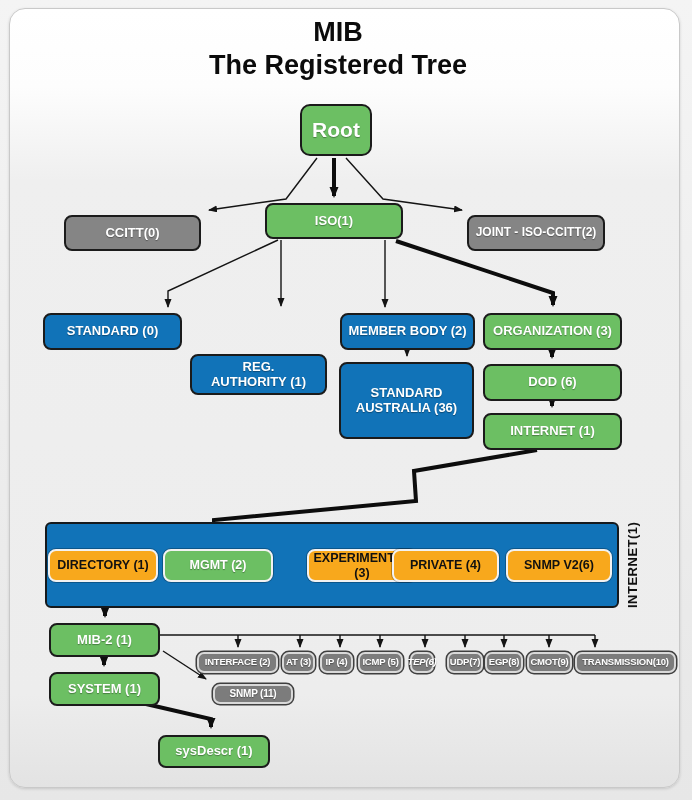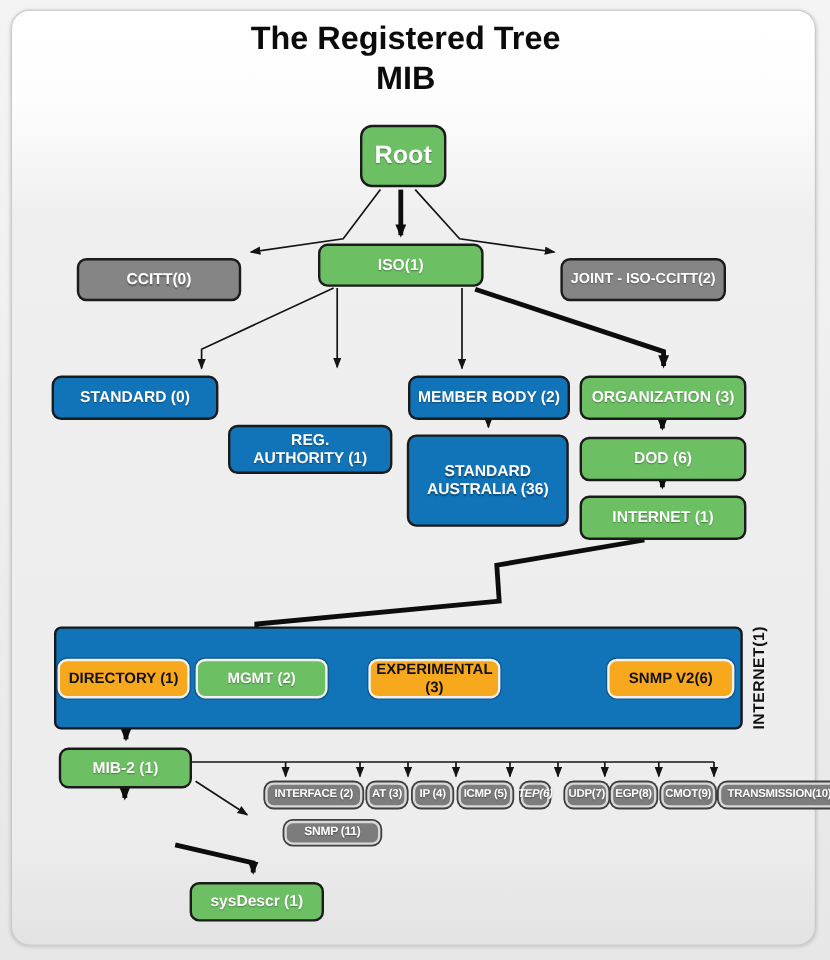"The Registered Tree" div { order: before "MIB" -> after "MIB" }
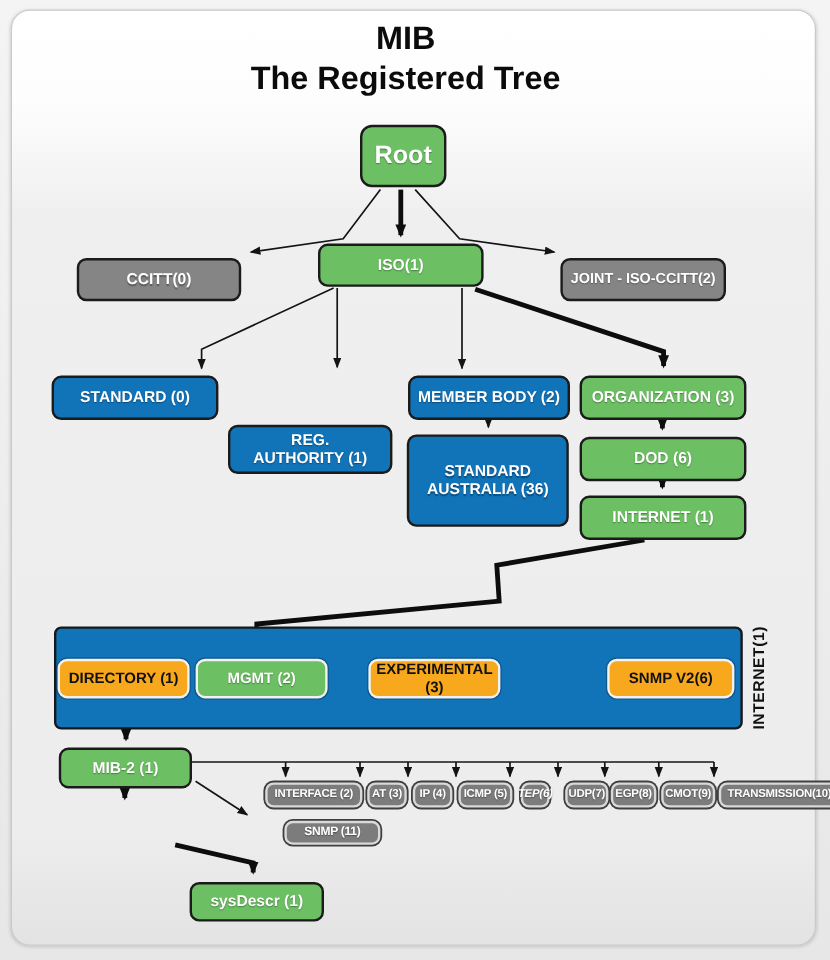"PRIVATE (4)" div.node { html: none -> <div>PRIVATE (4)</div> }
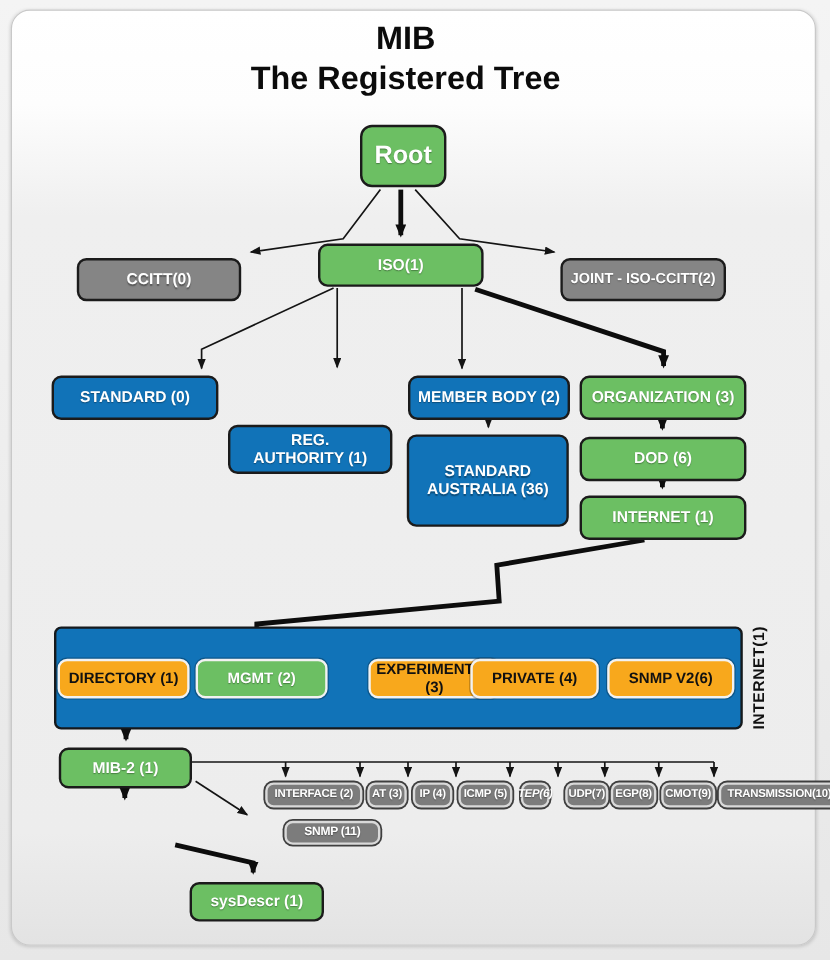"INTERFACE (2)" .small { margin-left: 24px -> none }
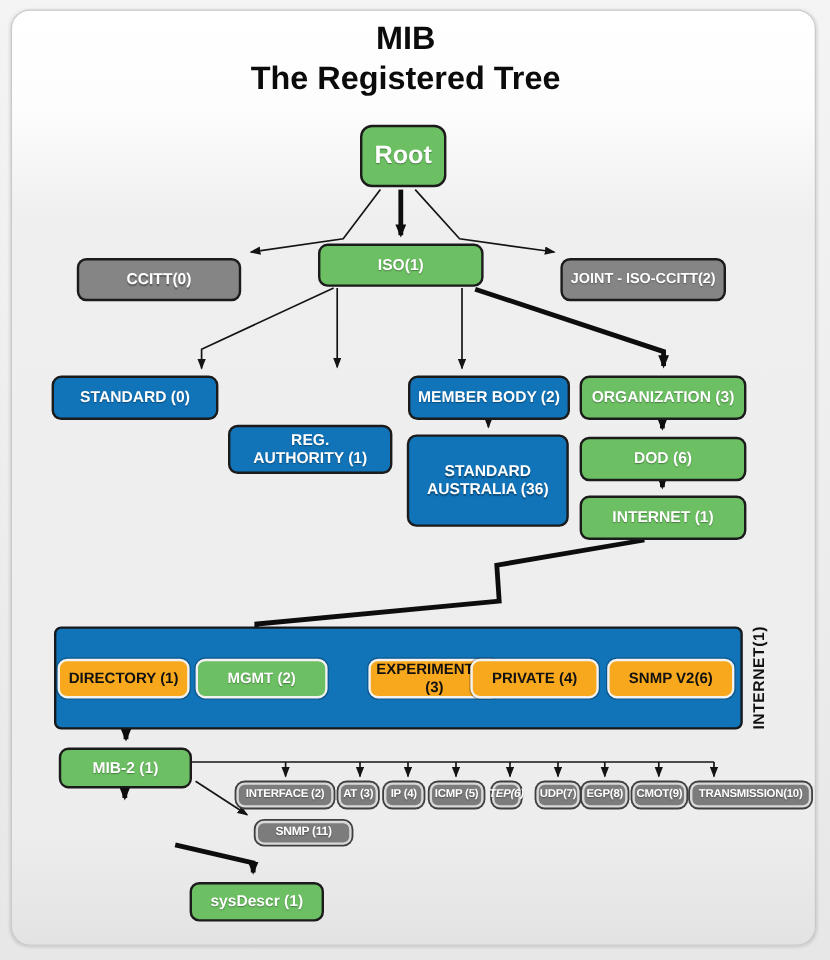"SYSTEM (1)" div.node { html: none -> <div>SYSTEM (1)</div> }
